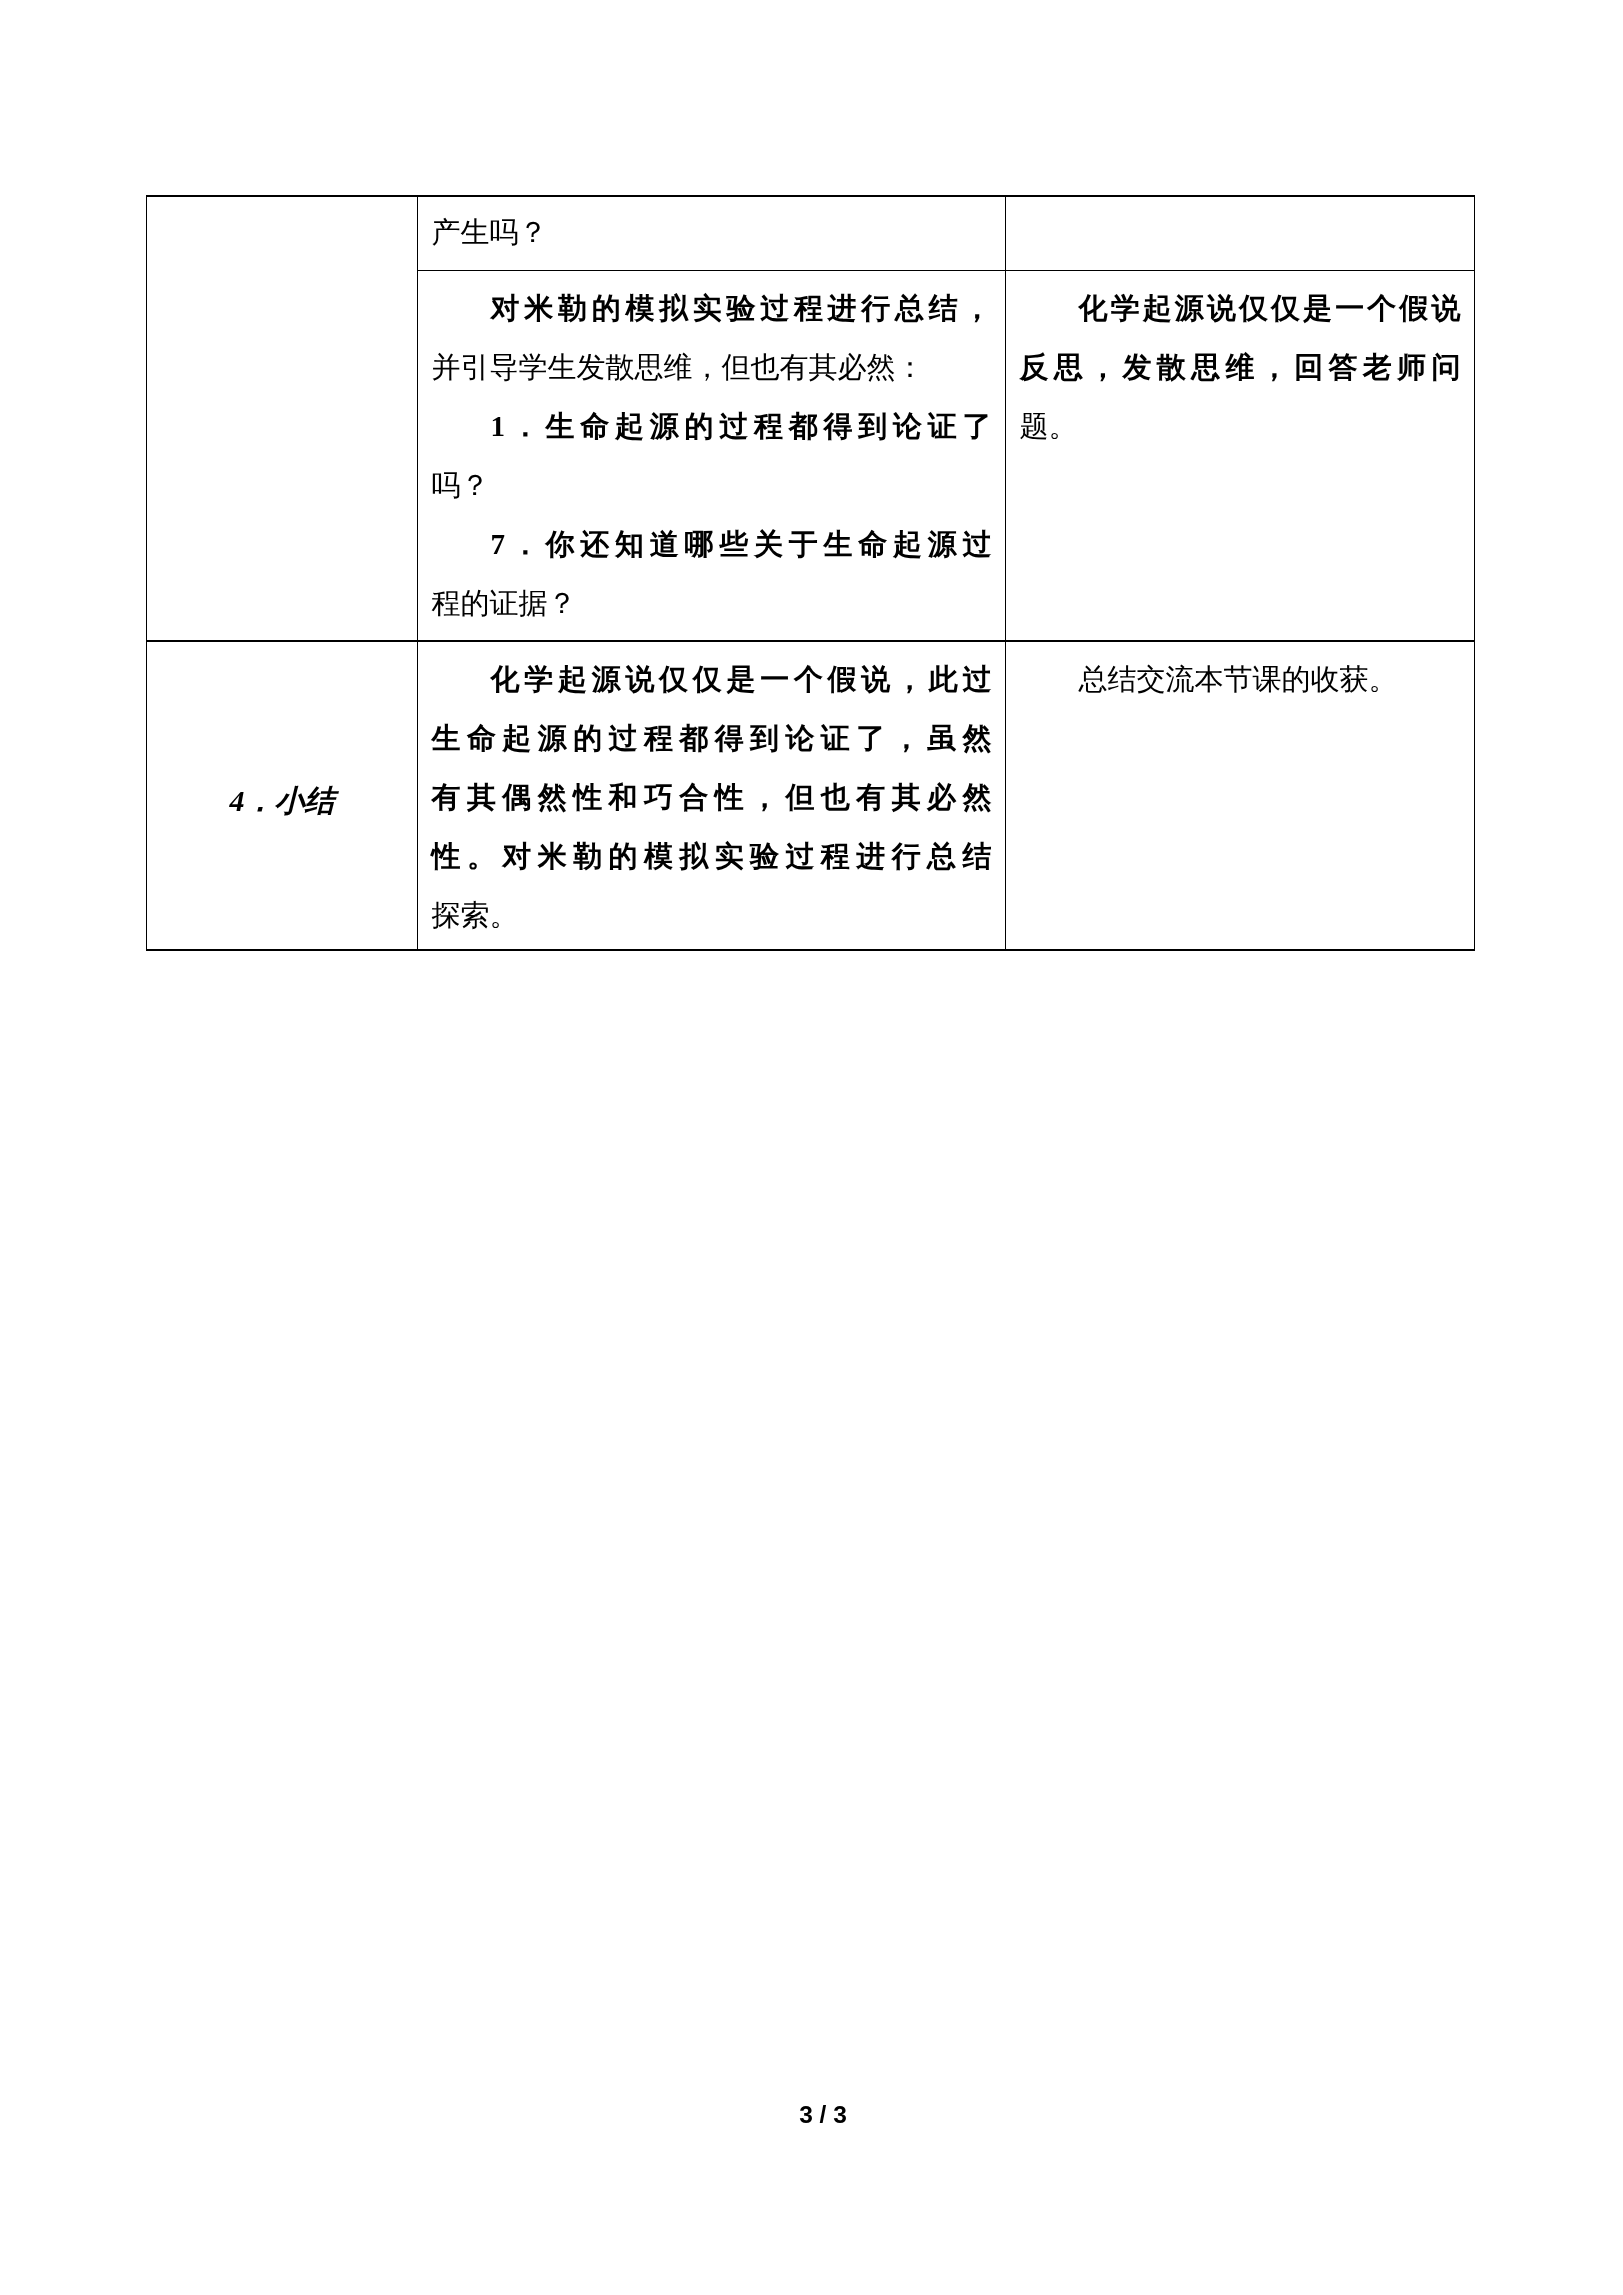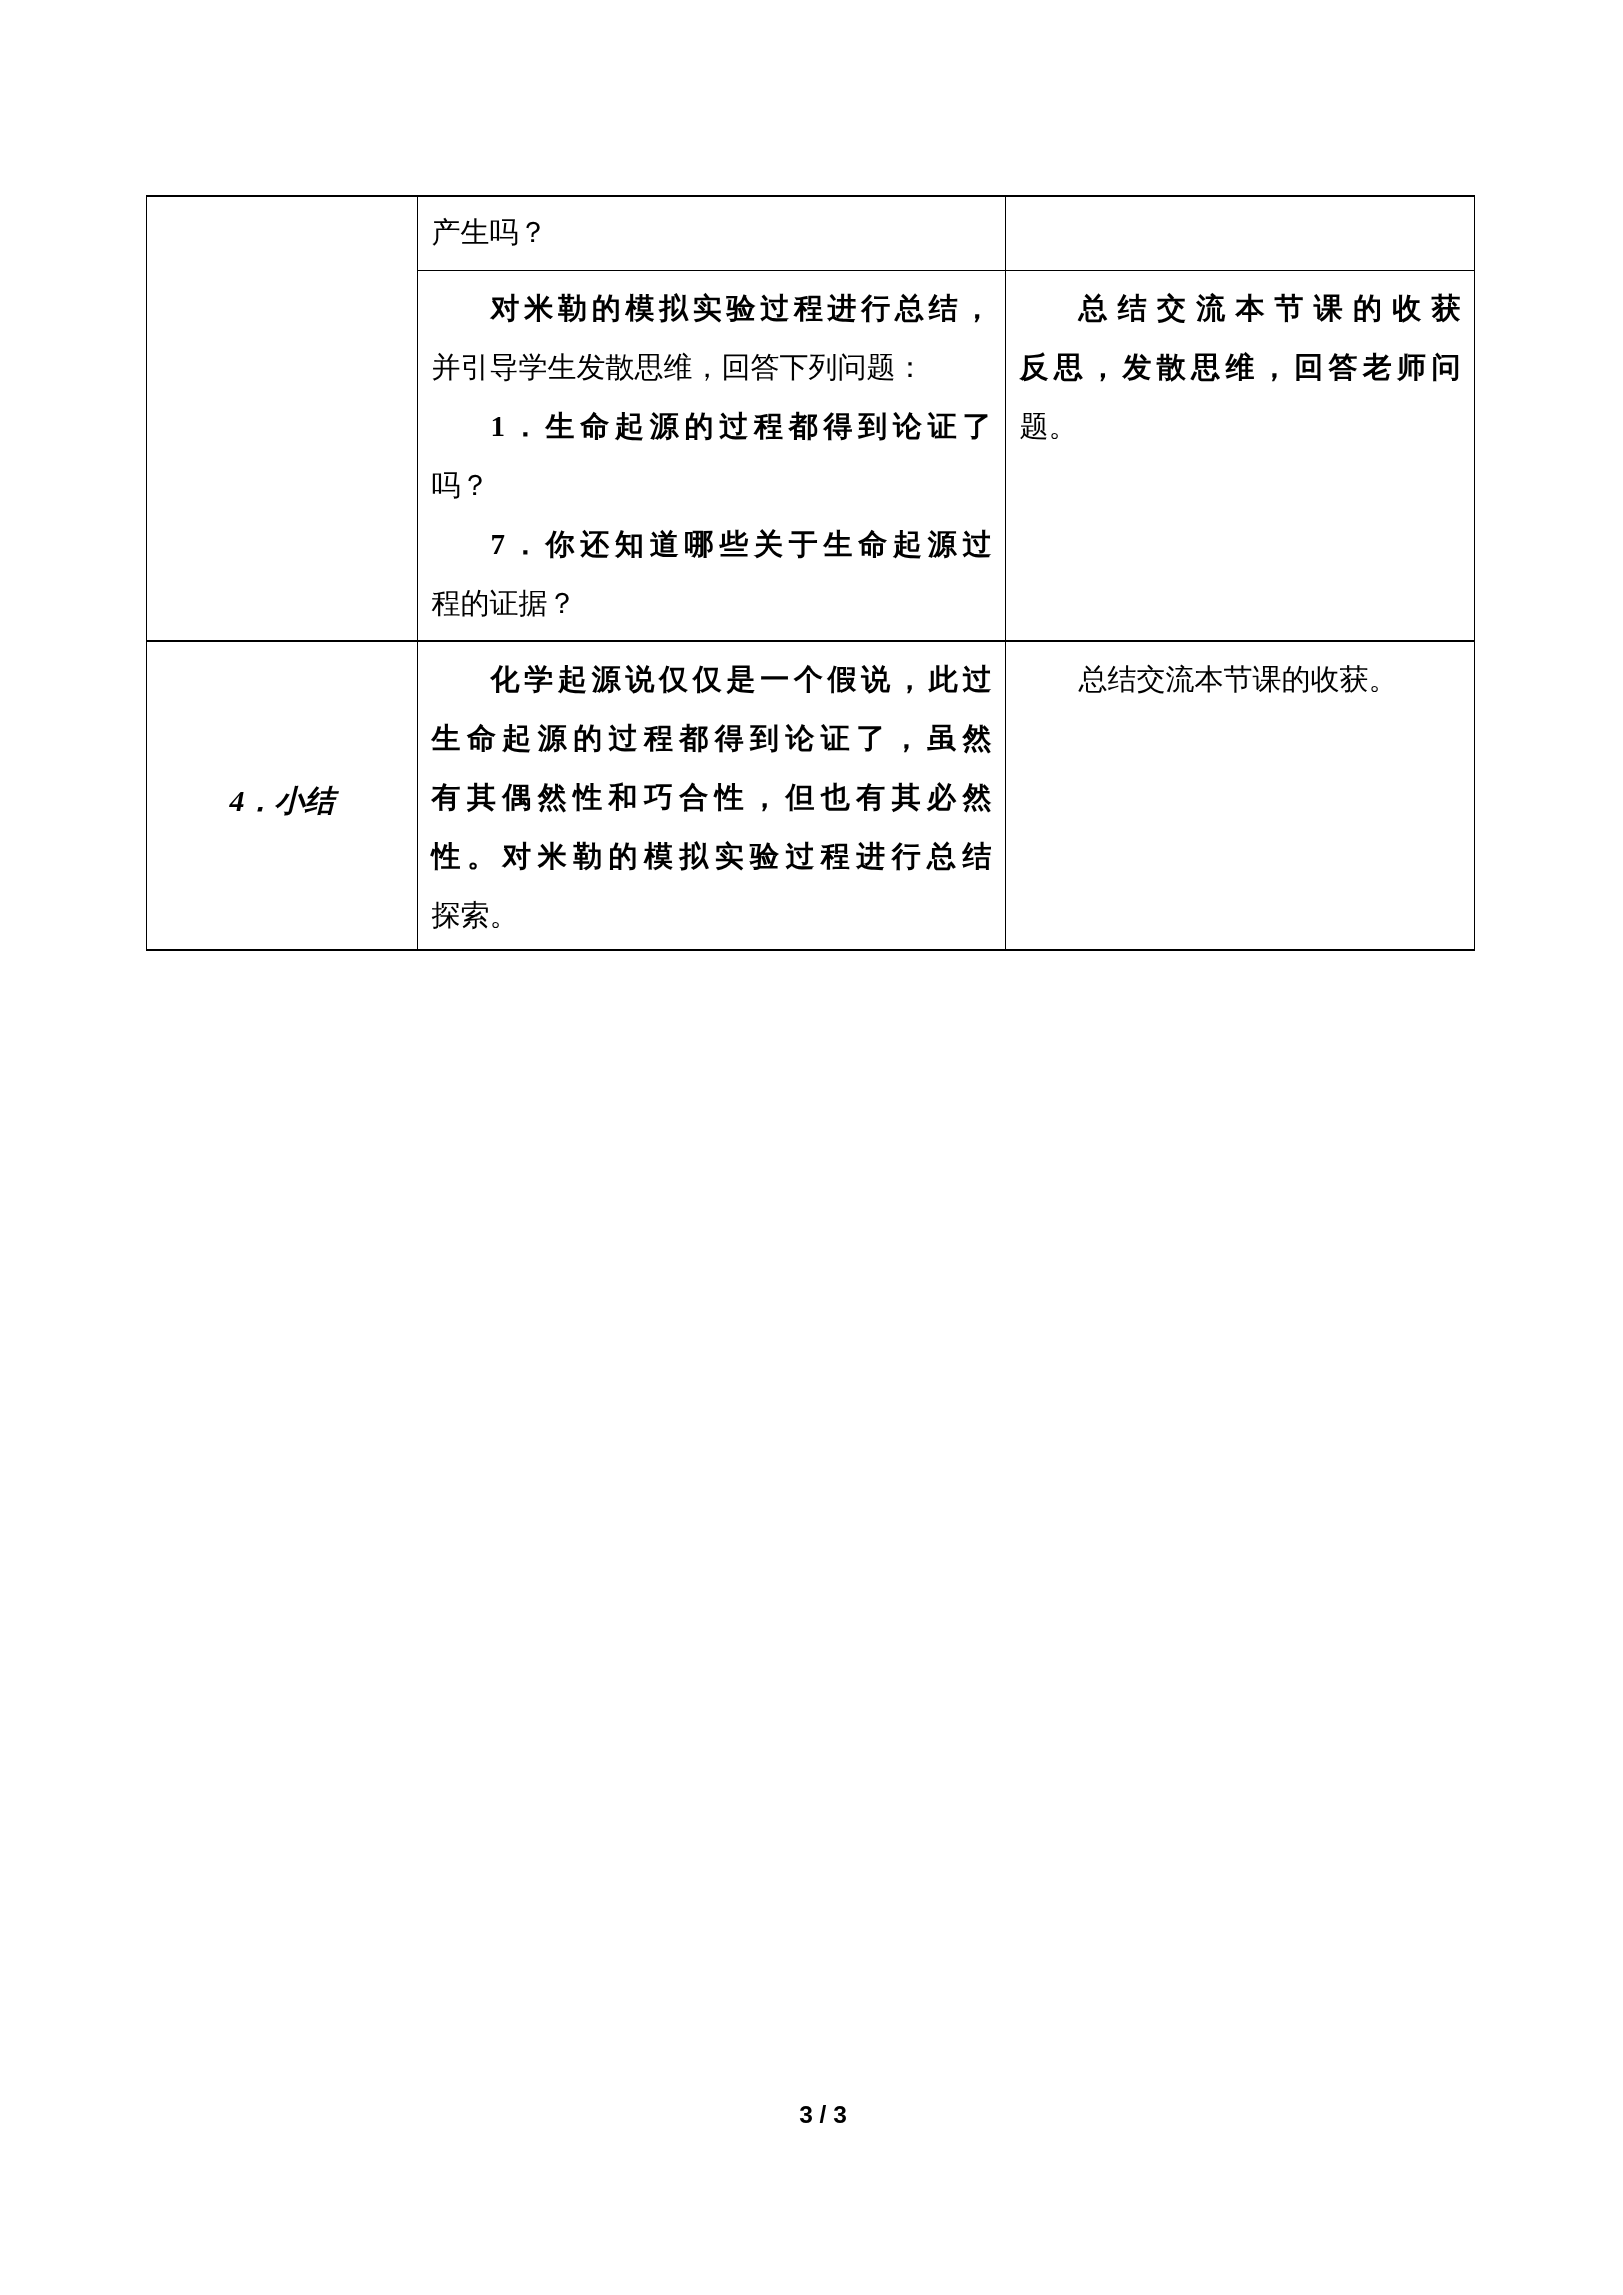"总结交流本节课的收获" div.line { text: 总结交流本节课的收获 -> 化学起源说仅仅是一个假说 }
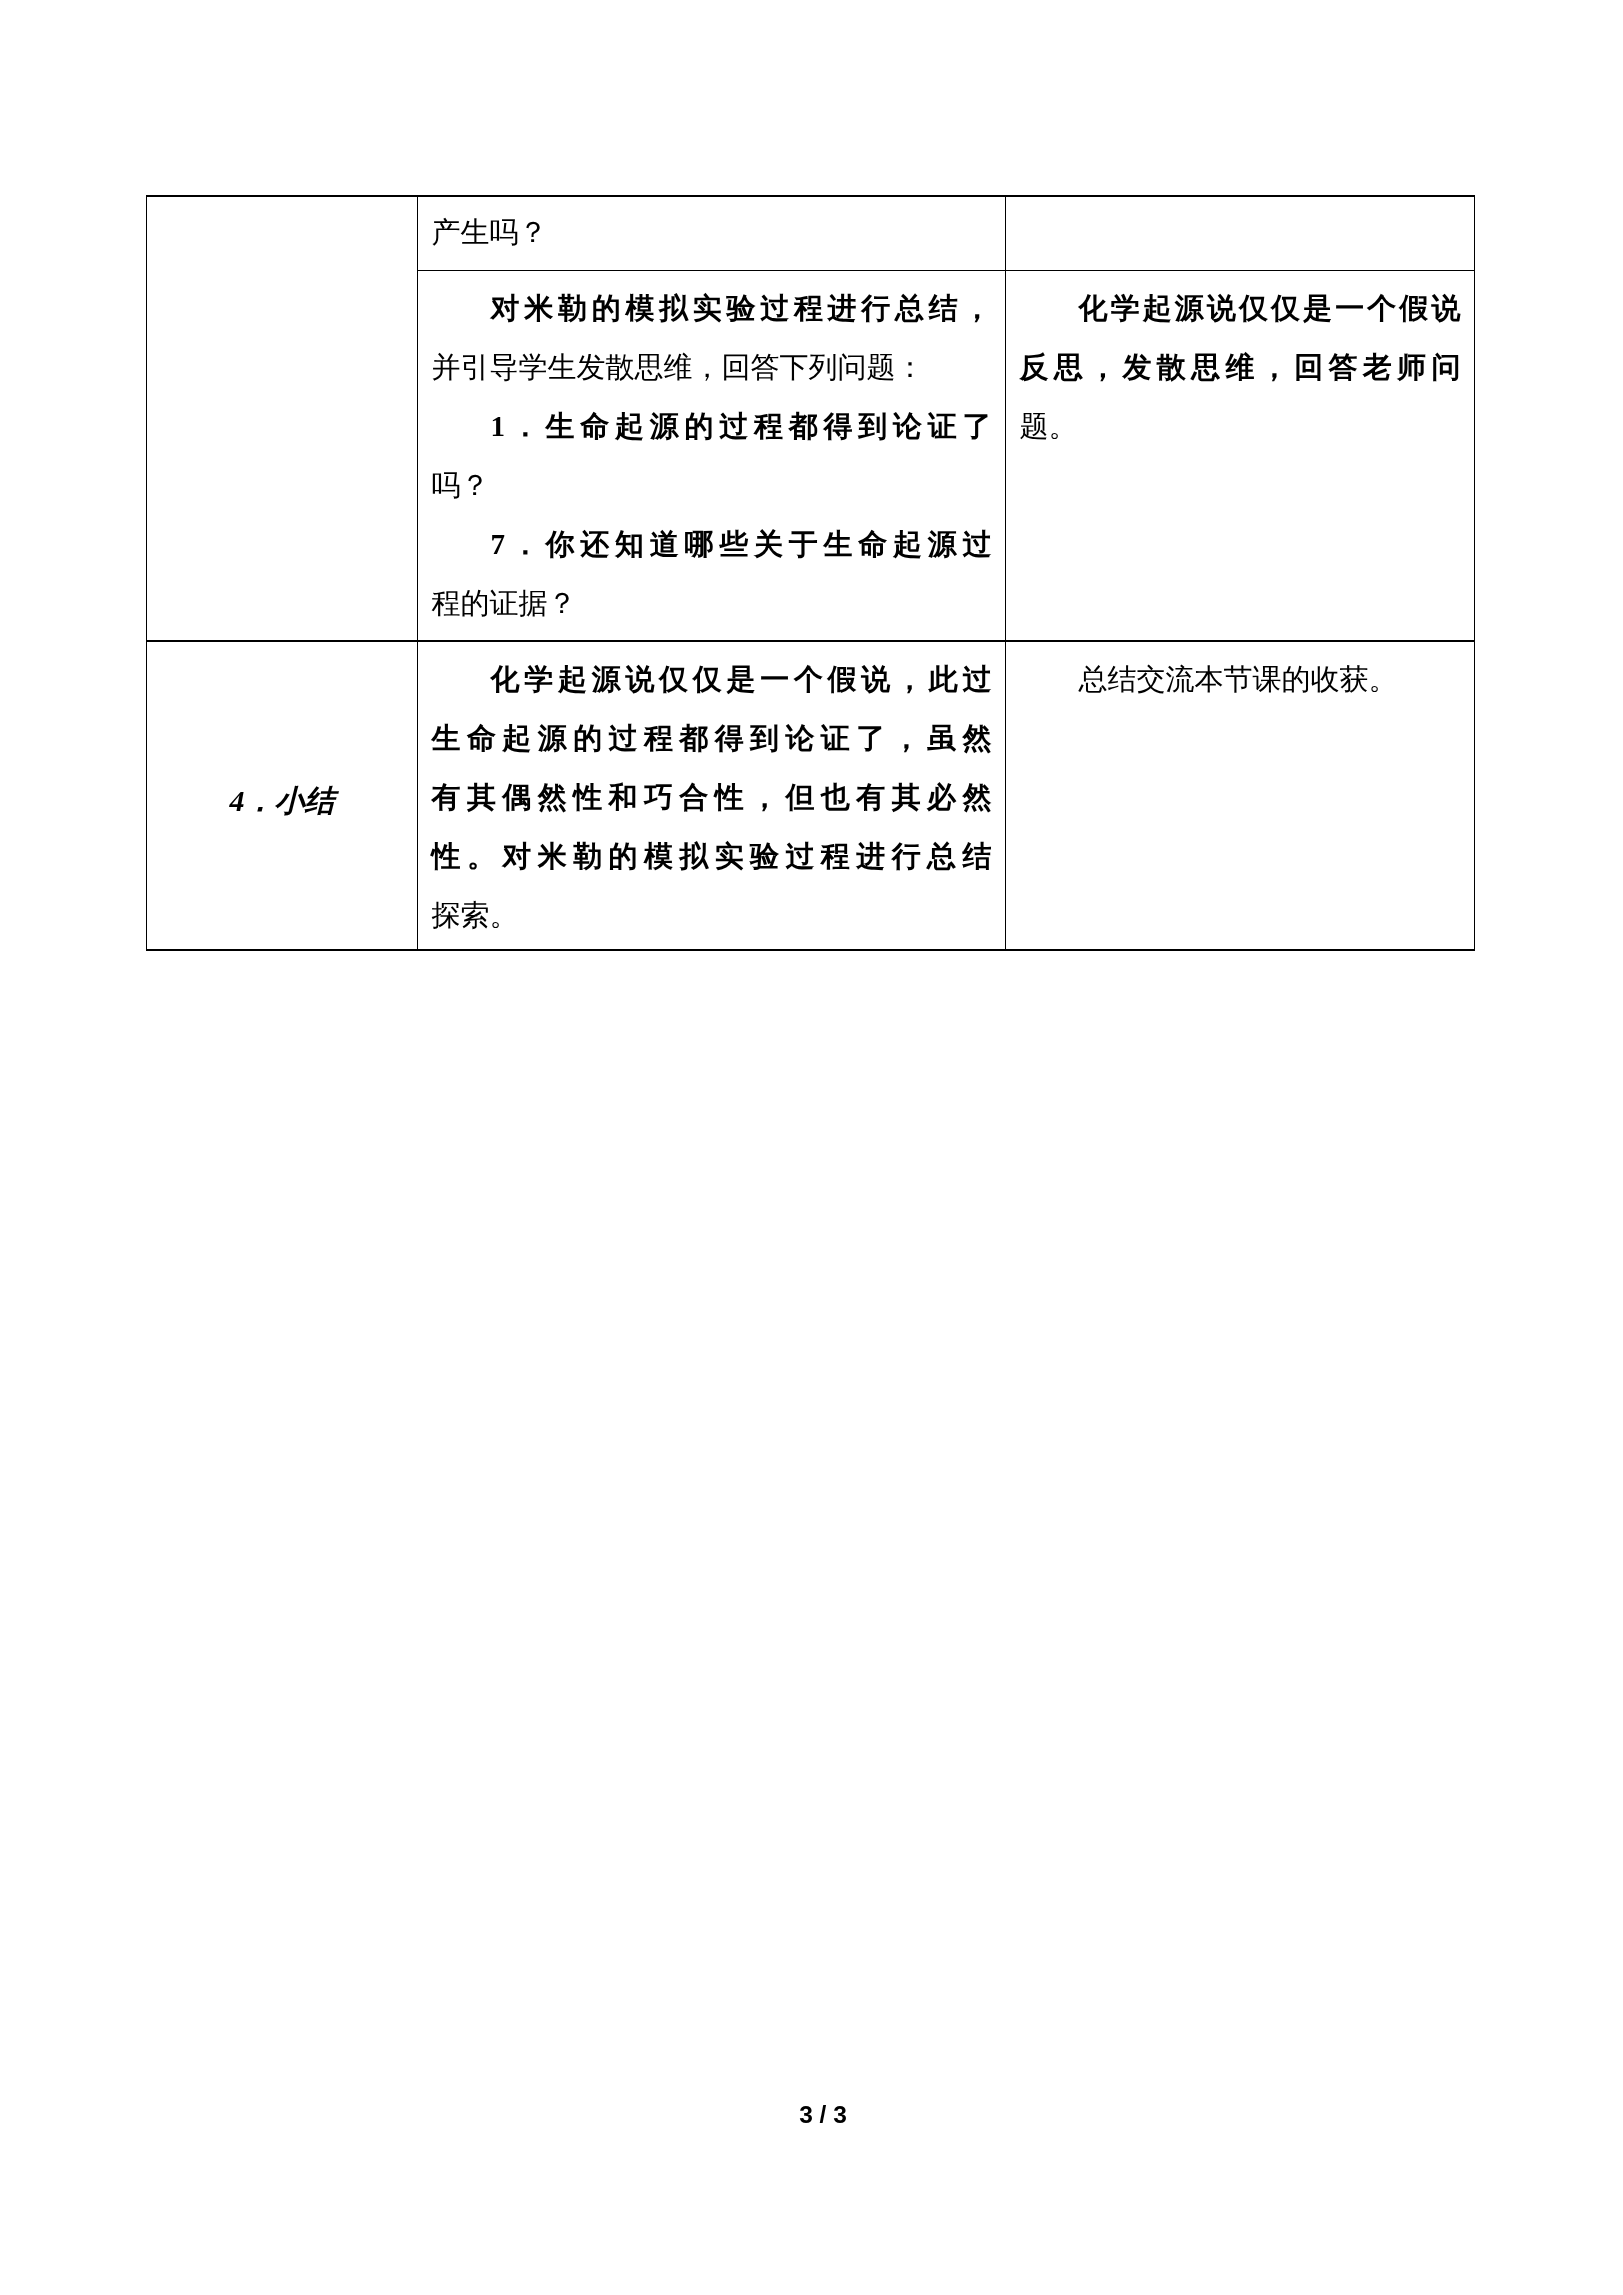"并引导学生发散思维，回答下列问题：" div.line { text: 回答下列问题 -> 但也有其必然 }
